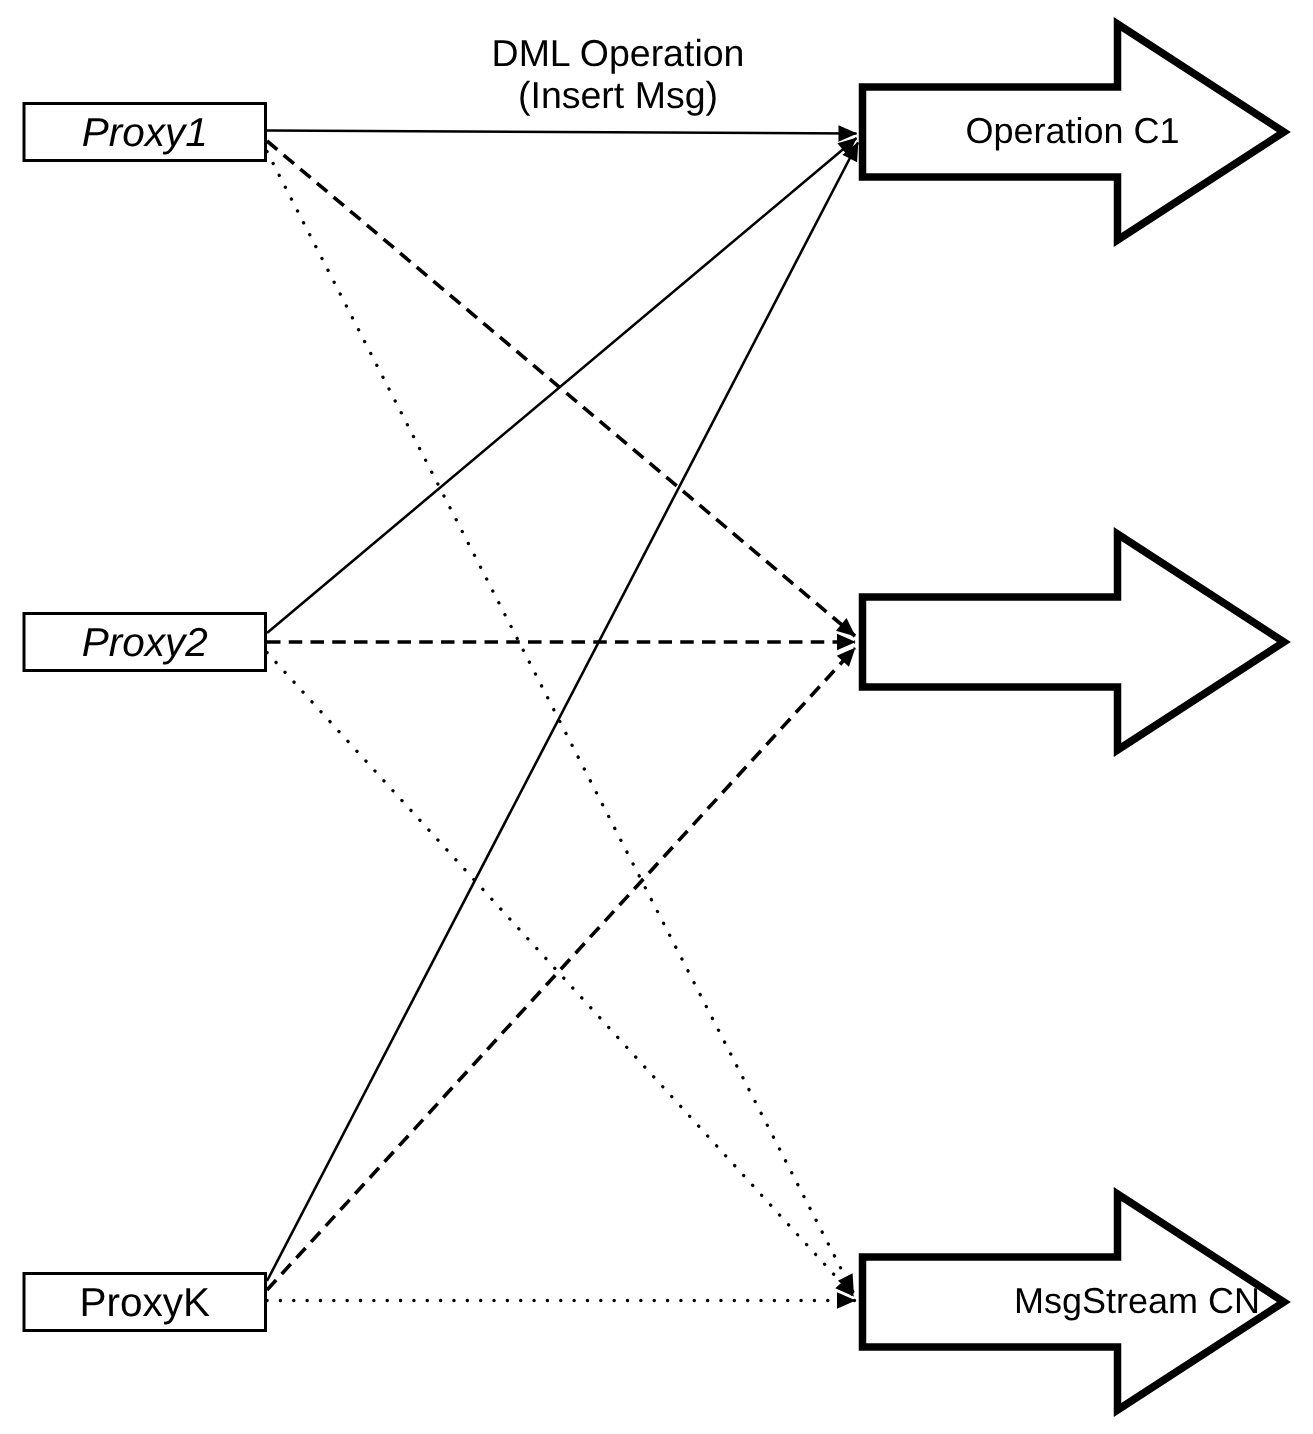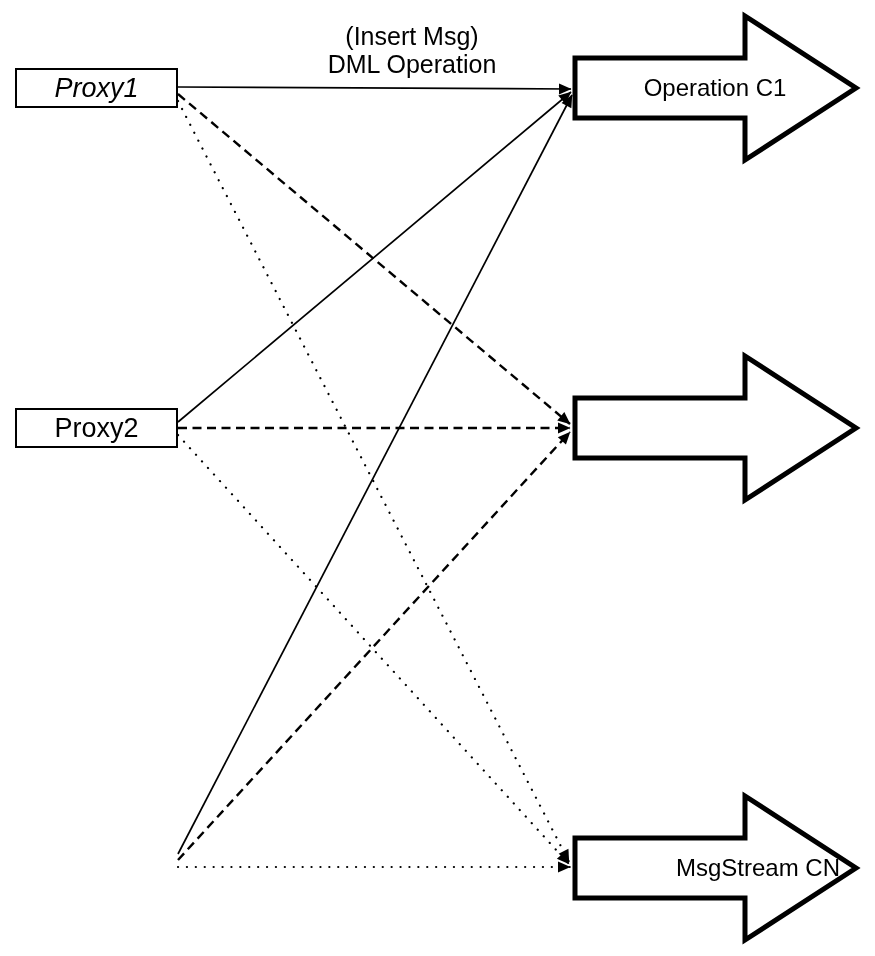"(Insert Msg)" div { order: before "DML Operation" -> after "DML Operation" }
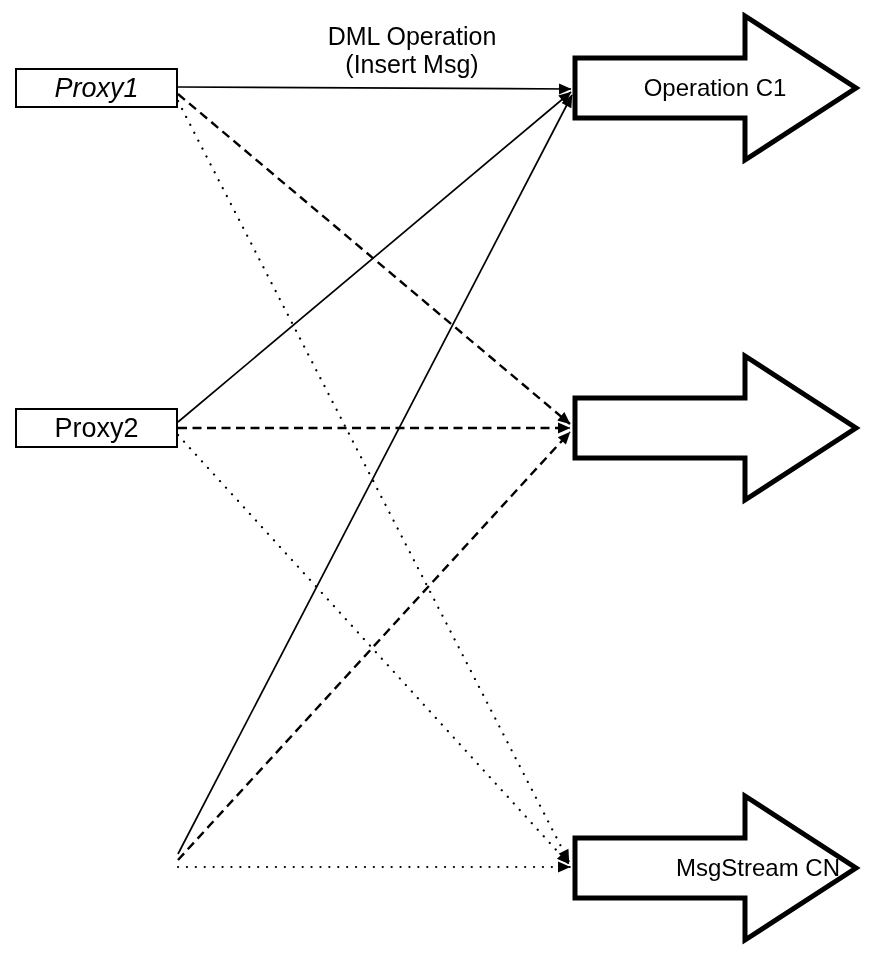"Proxy2" div.proxy-box { font-style: none -> italic }
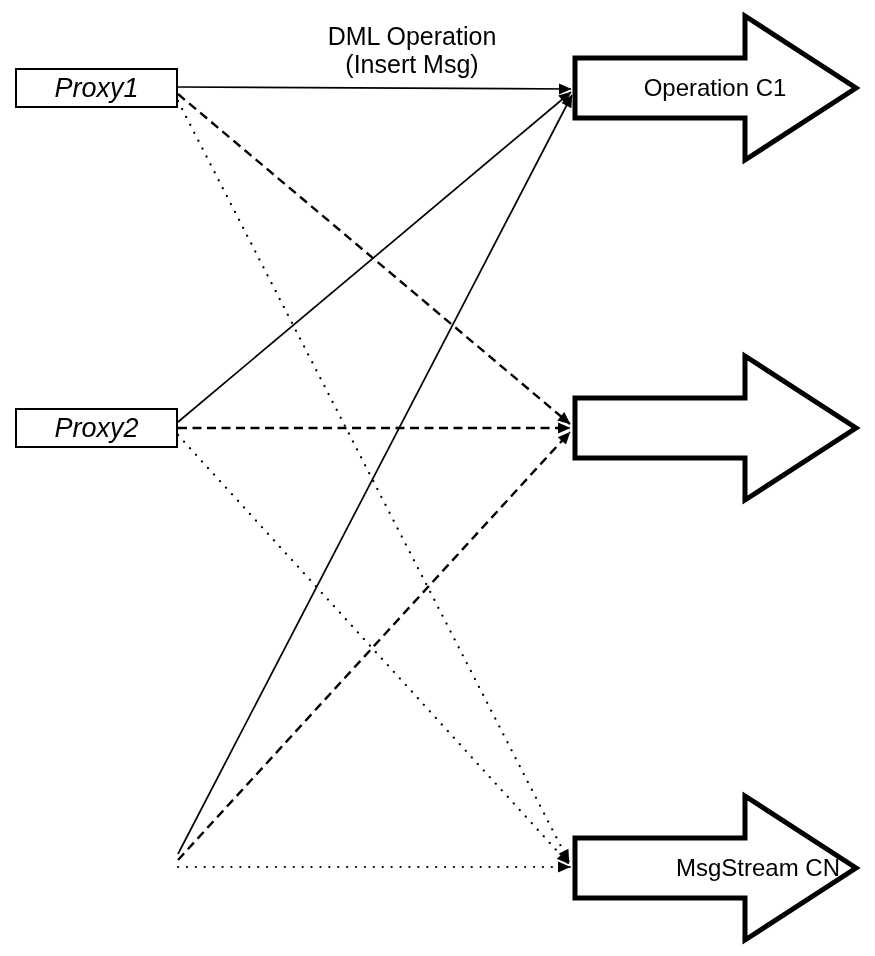"ProxyK" div.proxy-box { html: none -> <div> <span>ProxyK</span> </div> }
